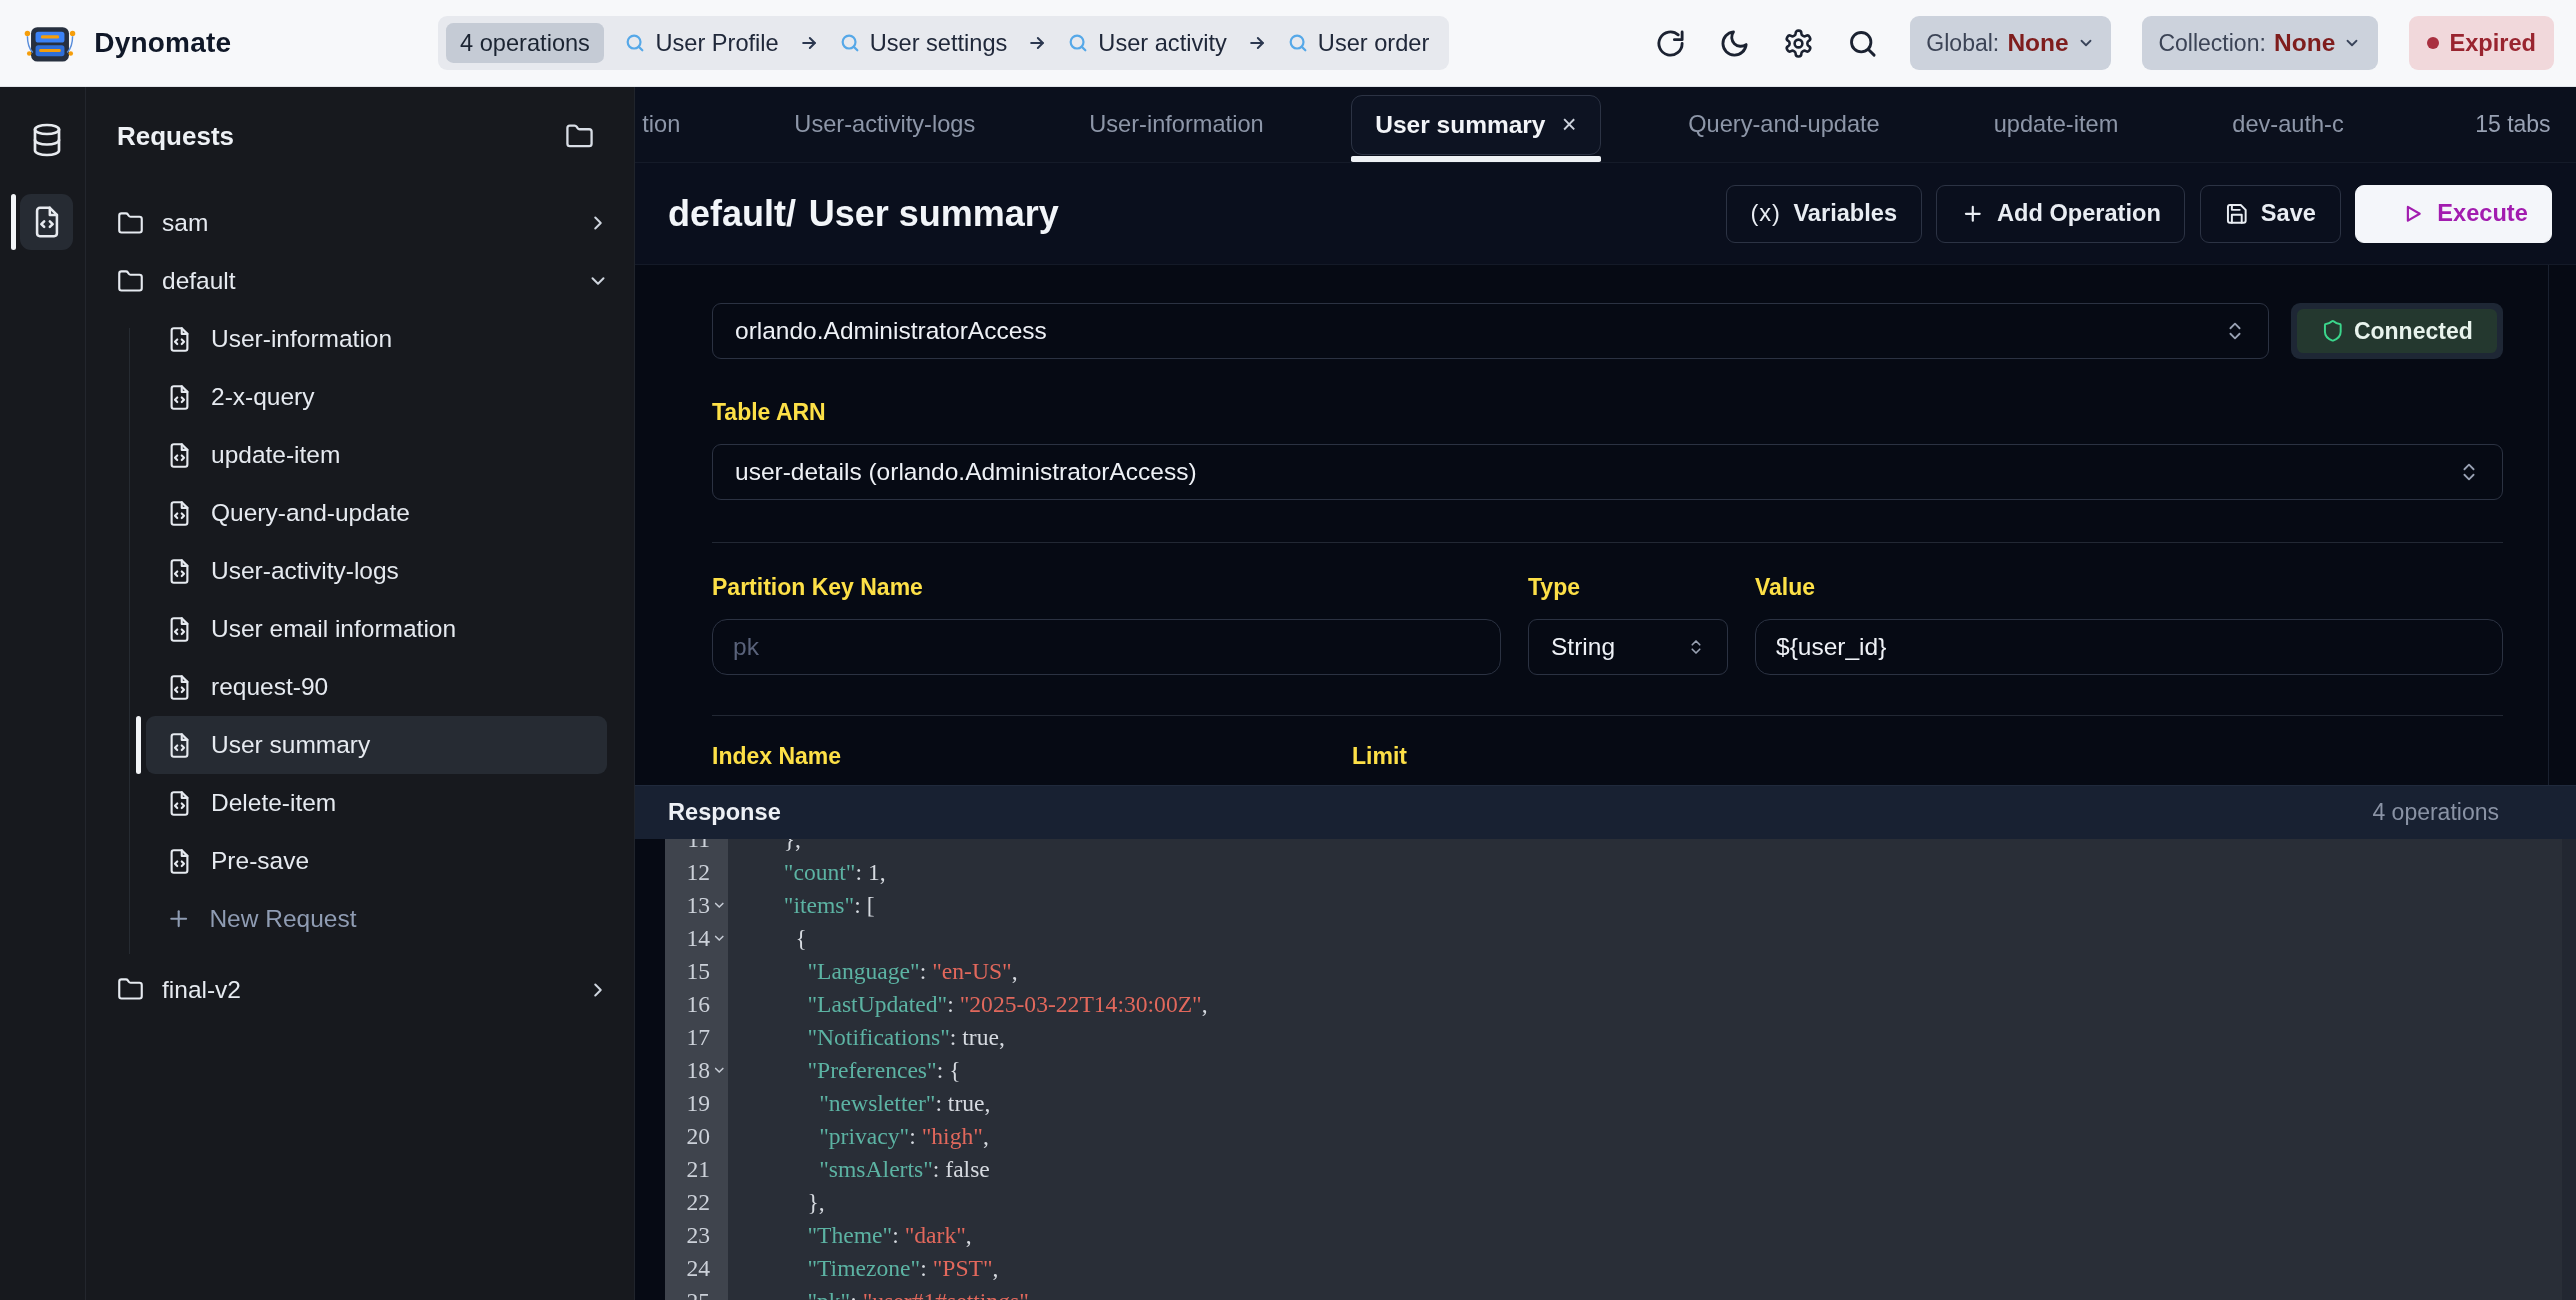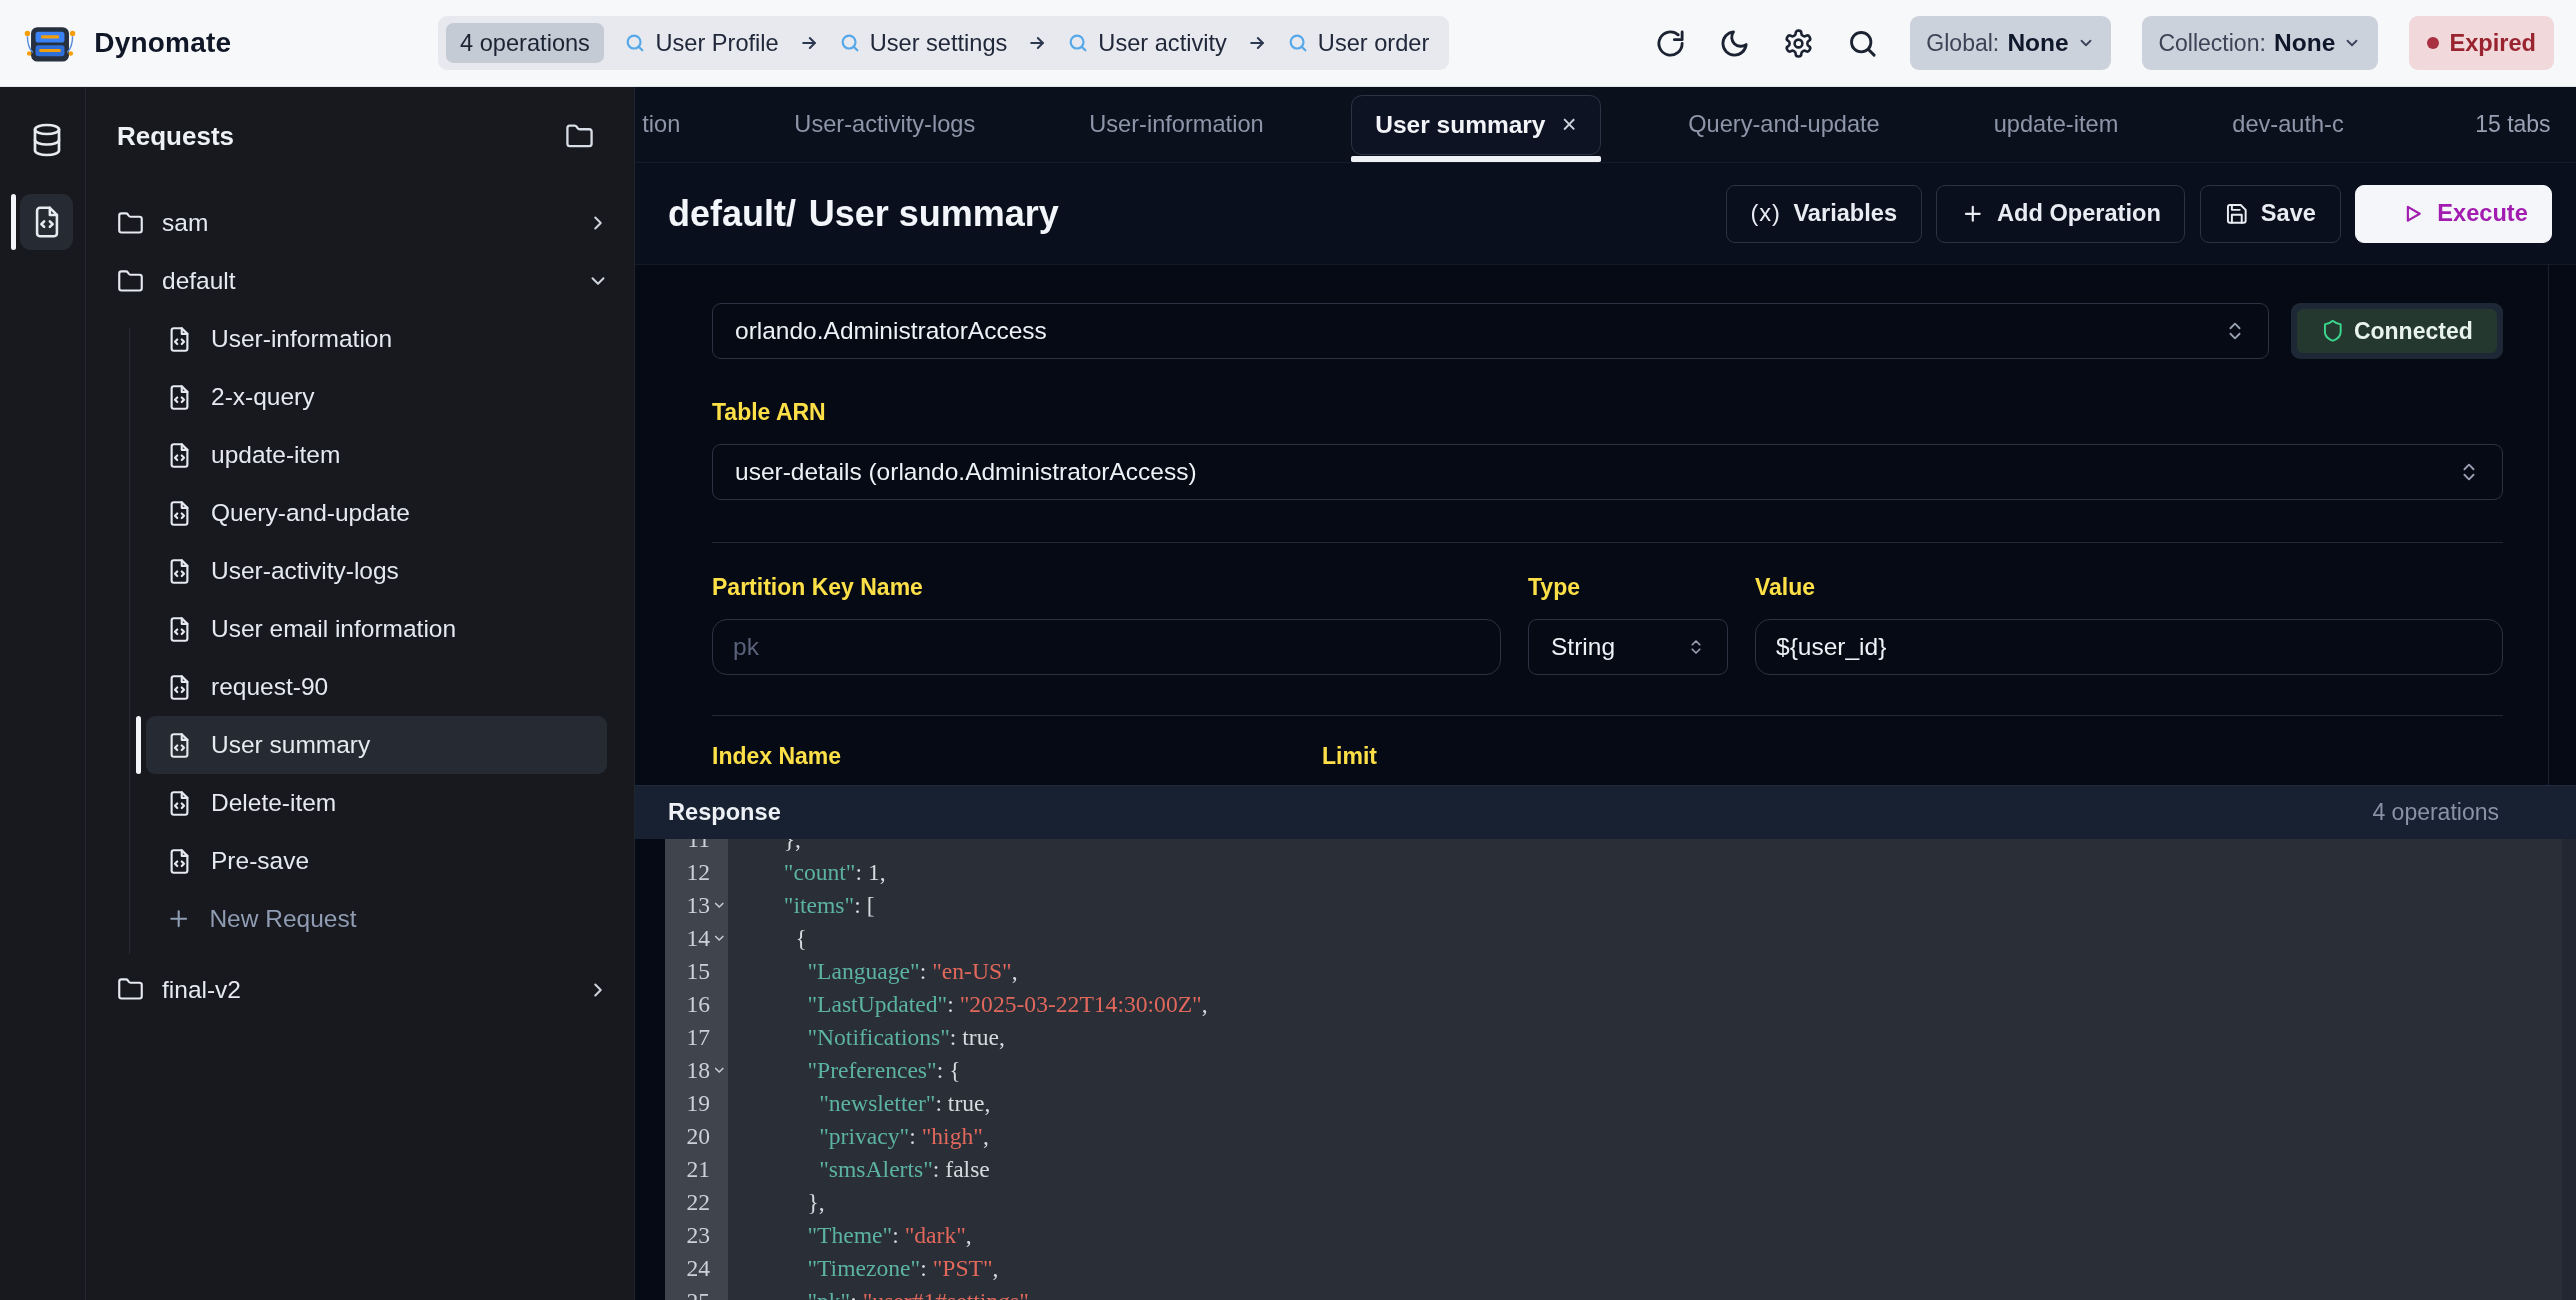"None" .toppill .pv { color: #0f172a -> #7f1d1d }
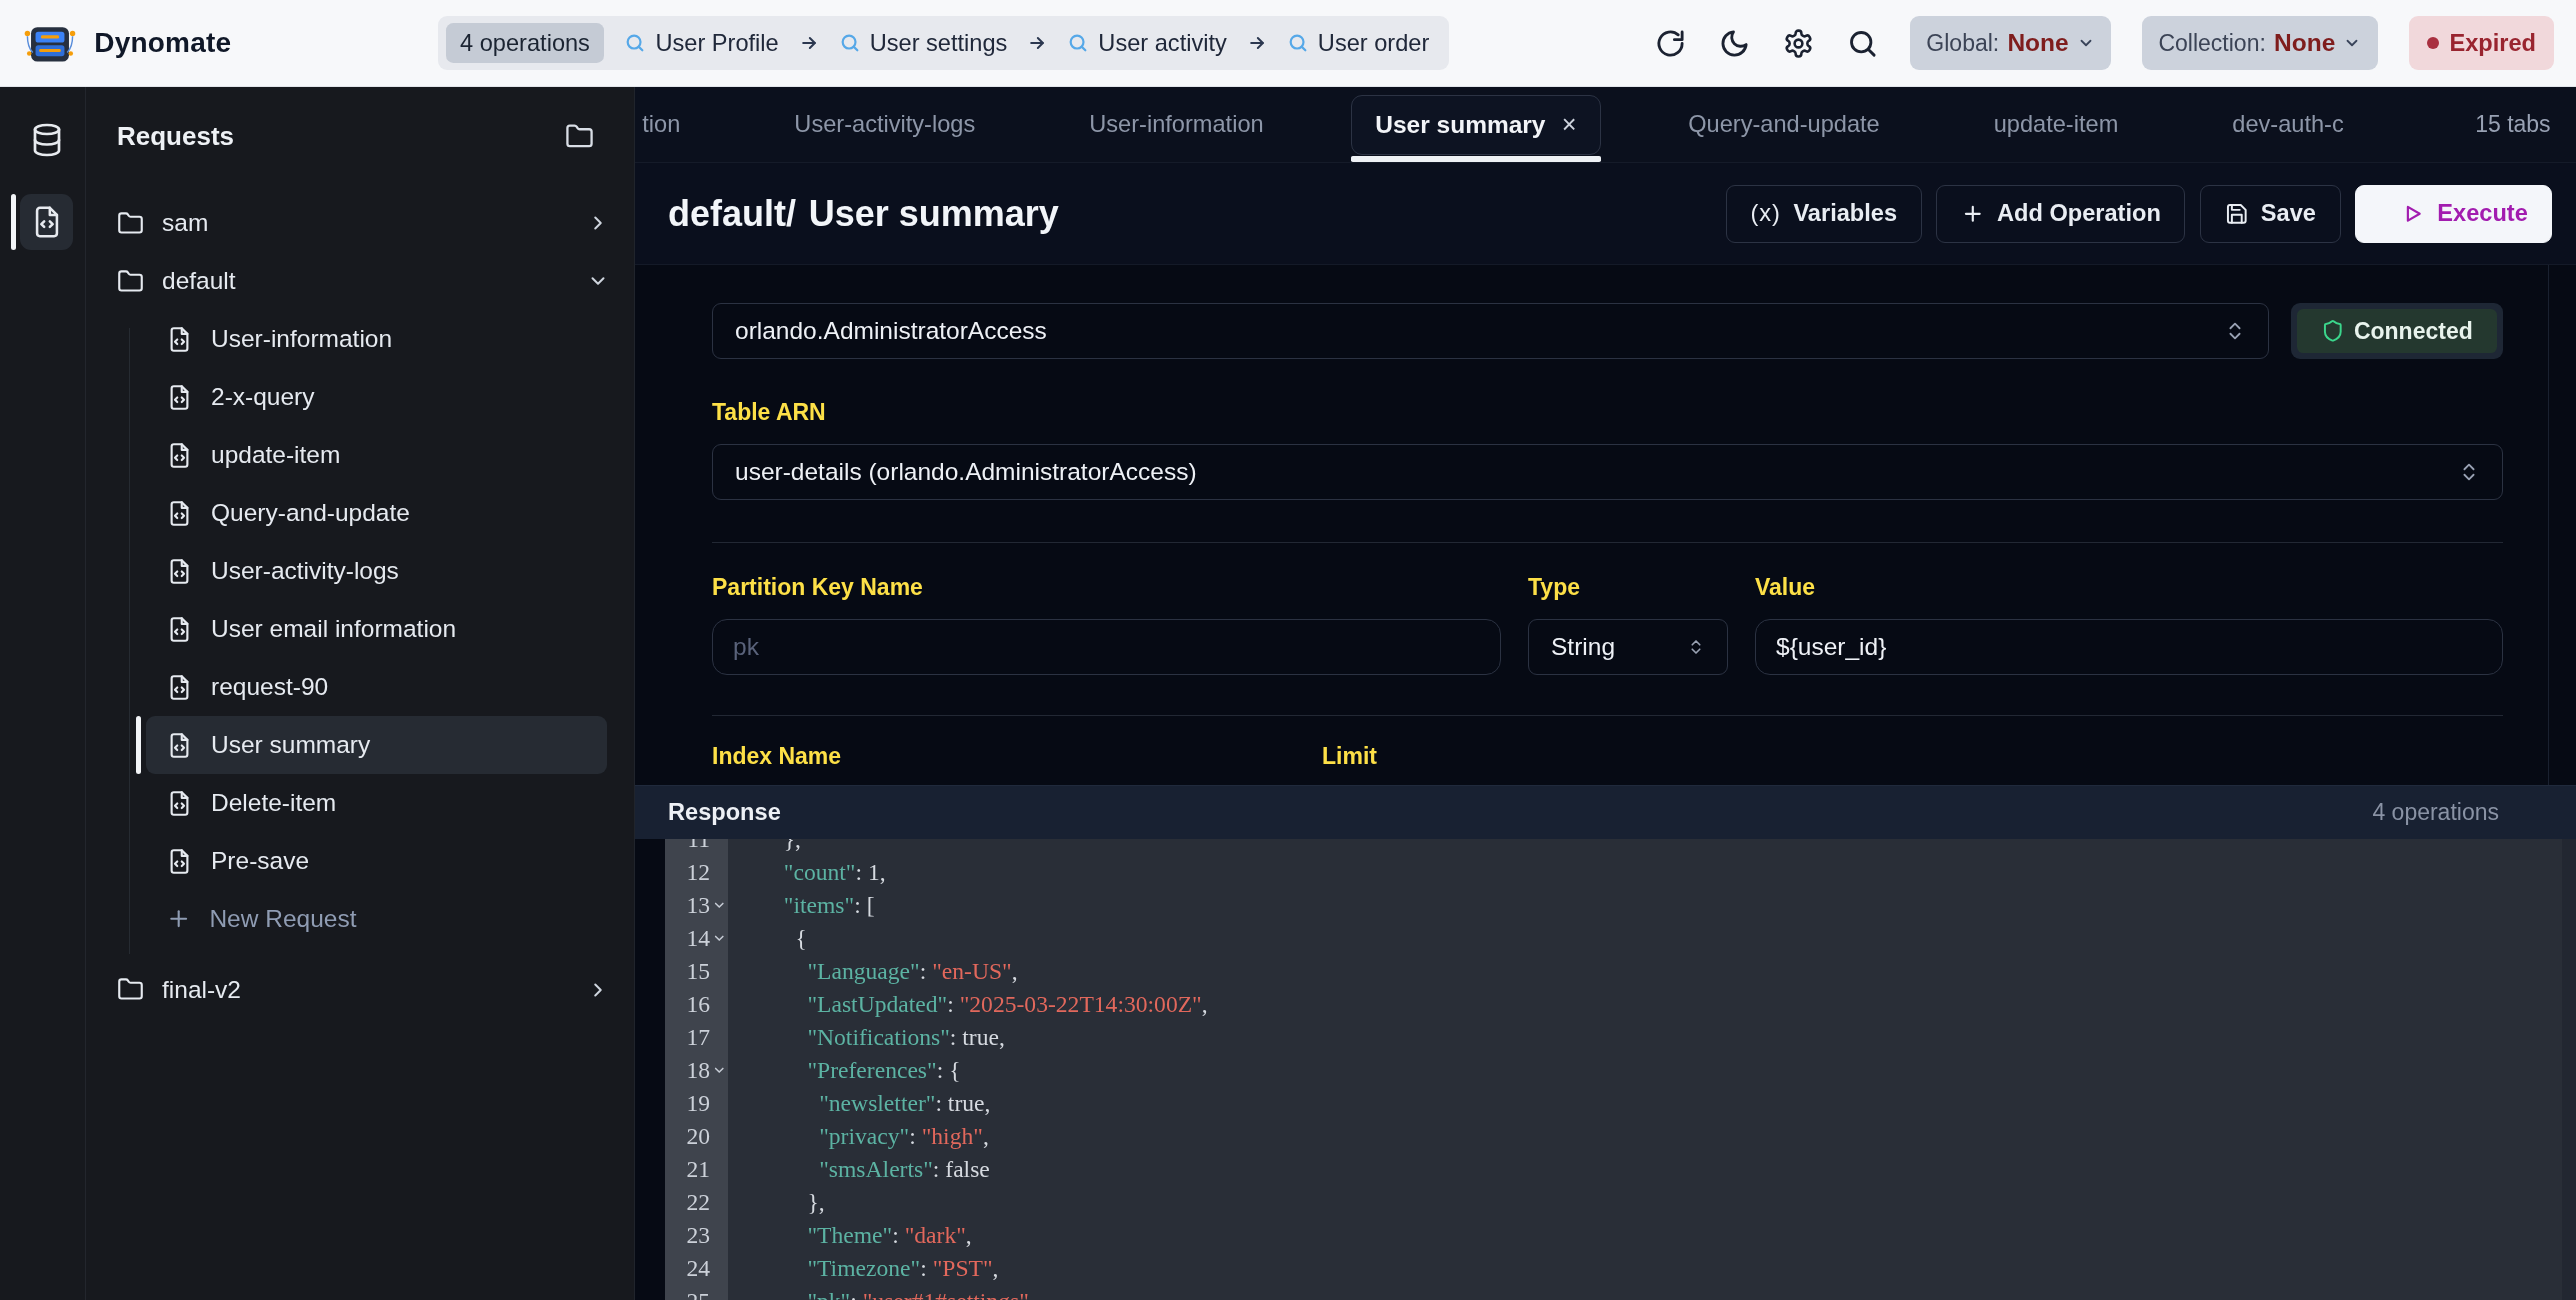"Limit" .labelsrow .l2 { left: 610px -> 640px }
